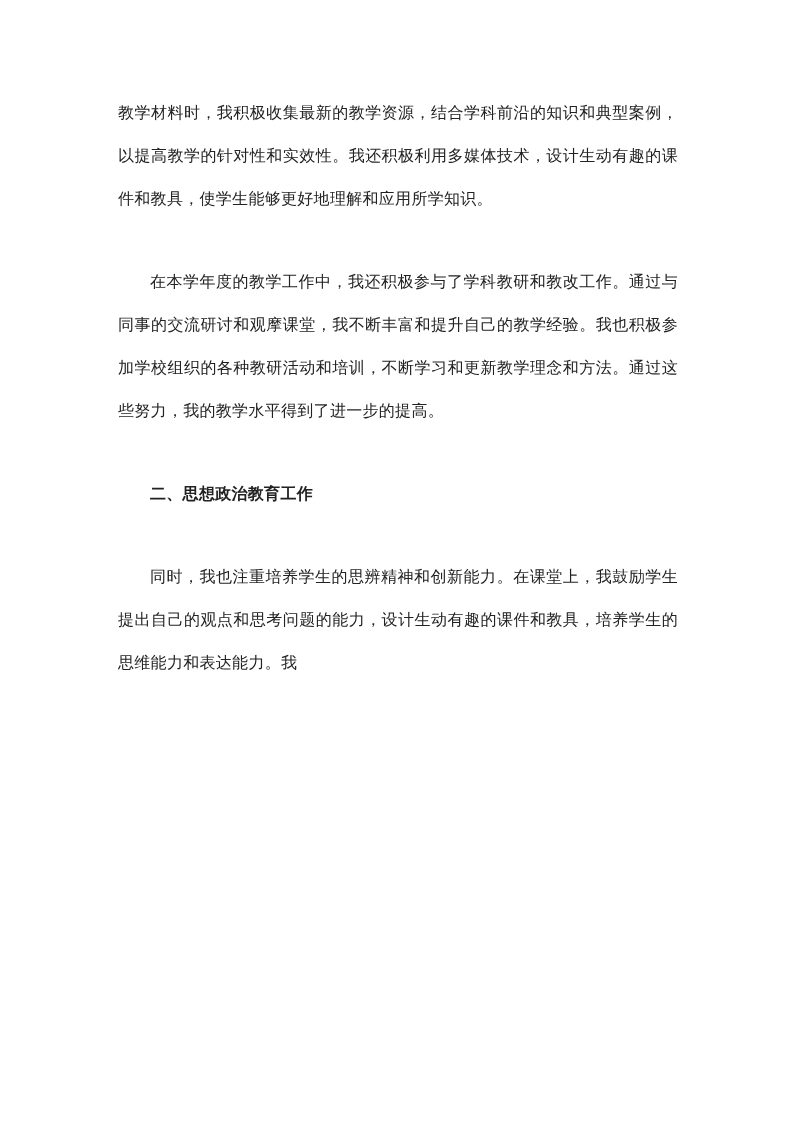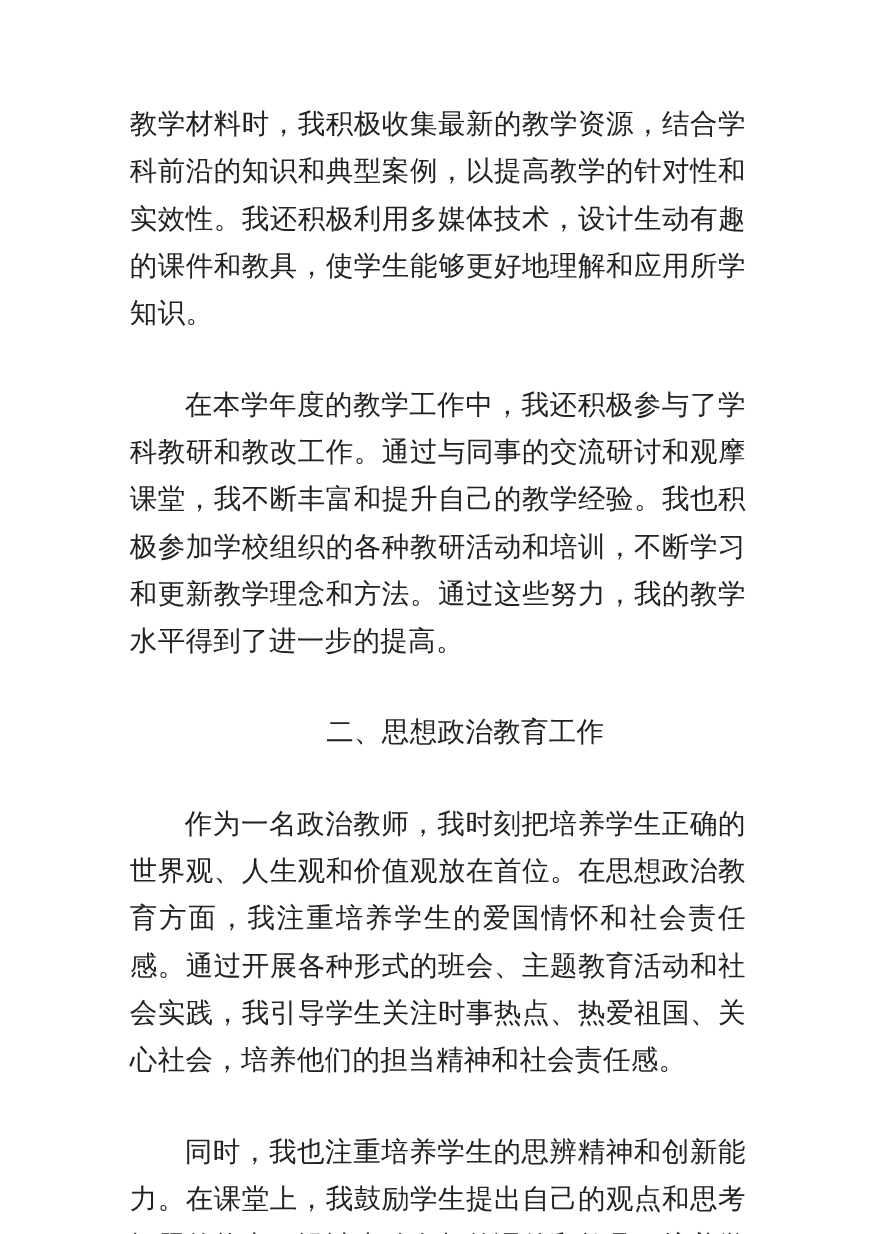"教学材料时，我积极收集最新的教学资源，结合学科前沿的知识和典型案例，以提高教学的" .doc-body p { font-size: 25px -> 16px }
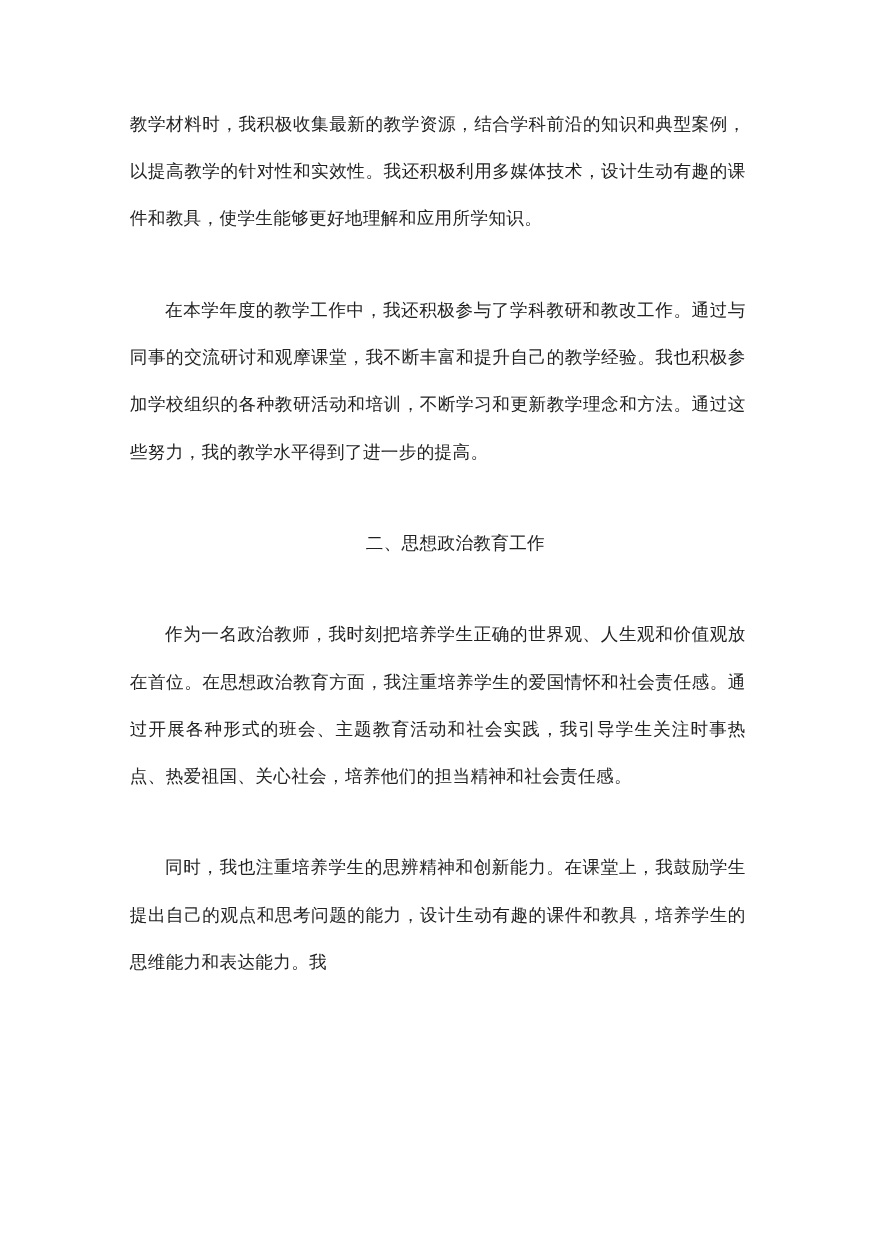"二、思想政治教育工作" .doc-body p.heading { font-weight: none -> bold; text-align: center -> left }
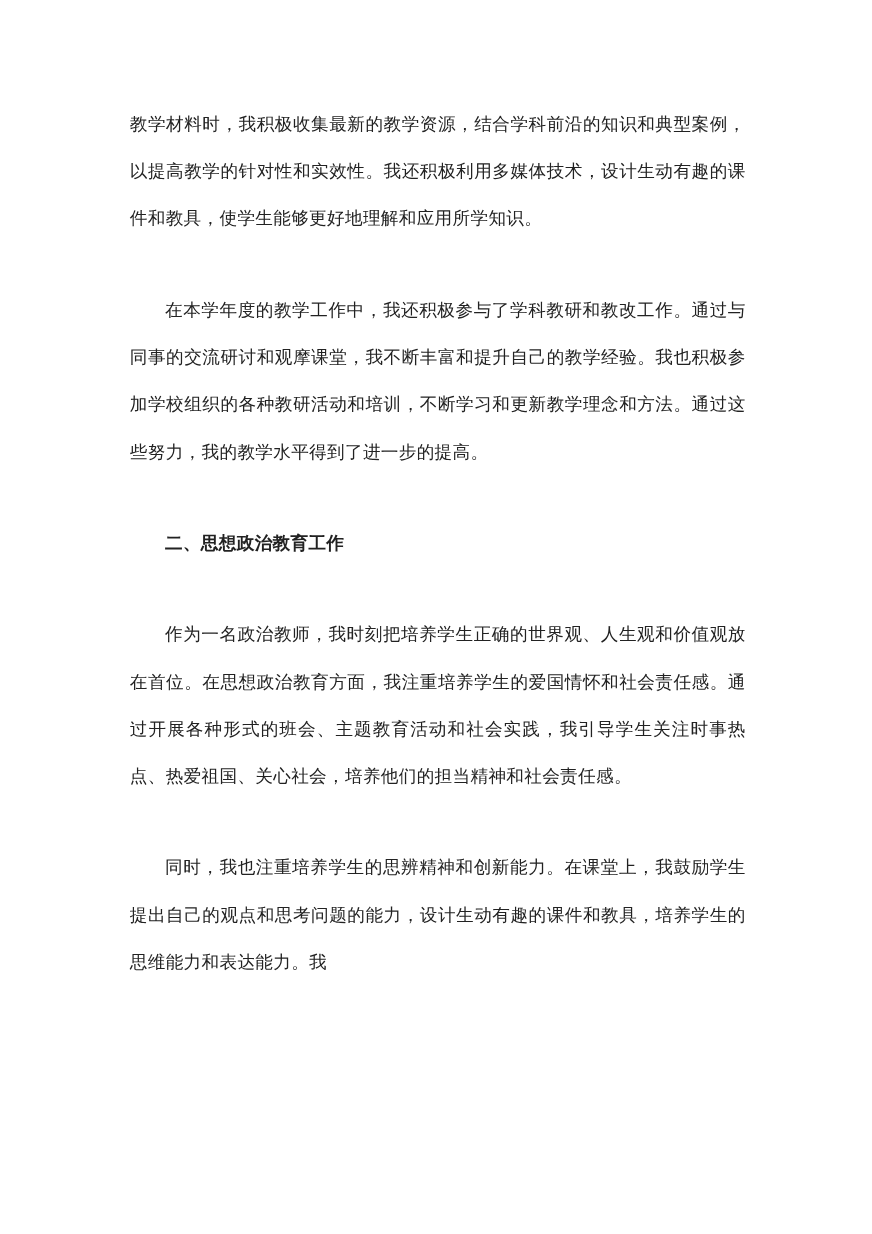"作为一名政治教师，我时刻把培养学生正确的世界观、人生观和价值观放在首位。在思想政" p.indent { html: <p>作为一名政治教师，我时刻把培养学生正确的世界观、人生观和价值观放在首位。在思想政治教育方面，我注重培养学生的爱国情怀和社会责任感。通过开展各种形式的班会、主题教育活动和社会实践，我引导学生关注时事热点、热爱祖国、关心社会，培养他们的担当精神和社会责任感。</p> -> none }
